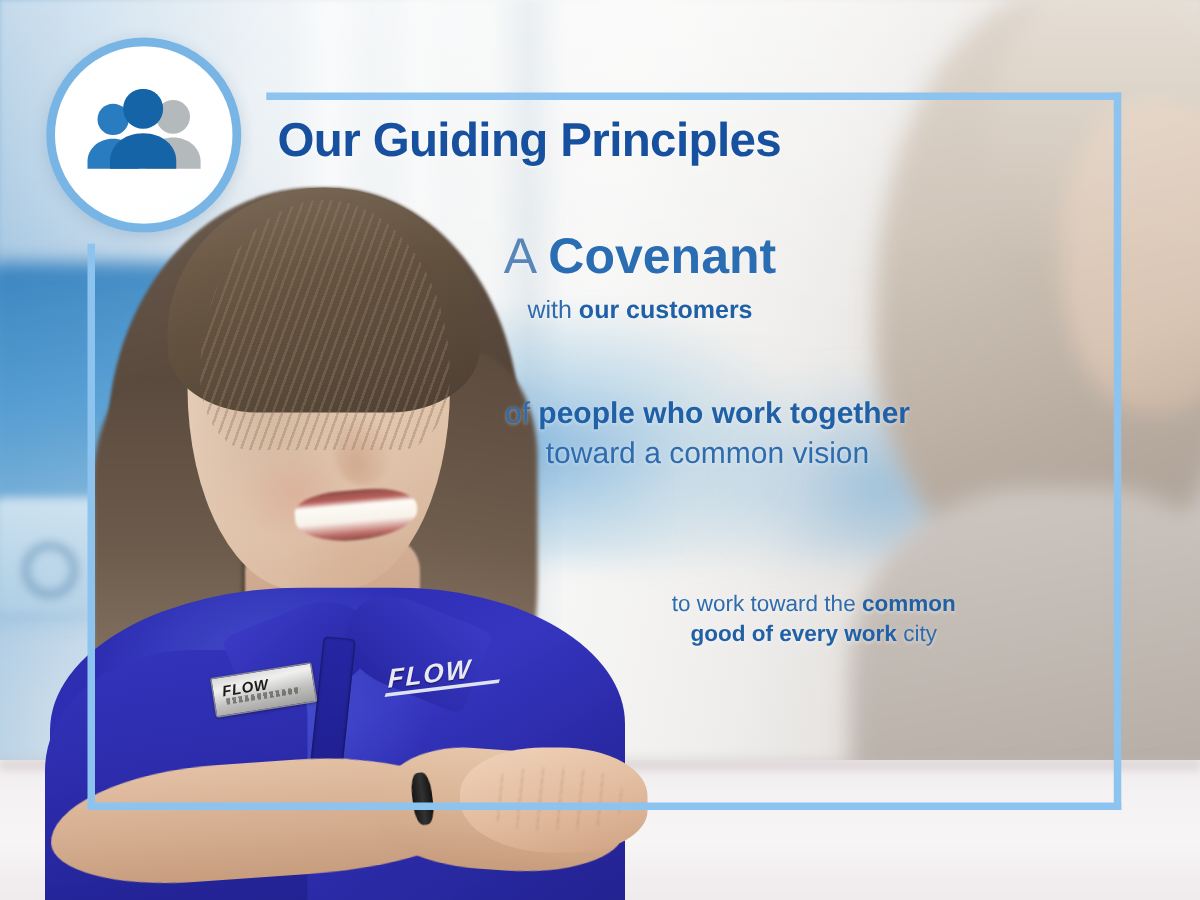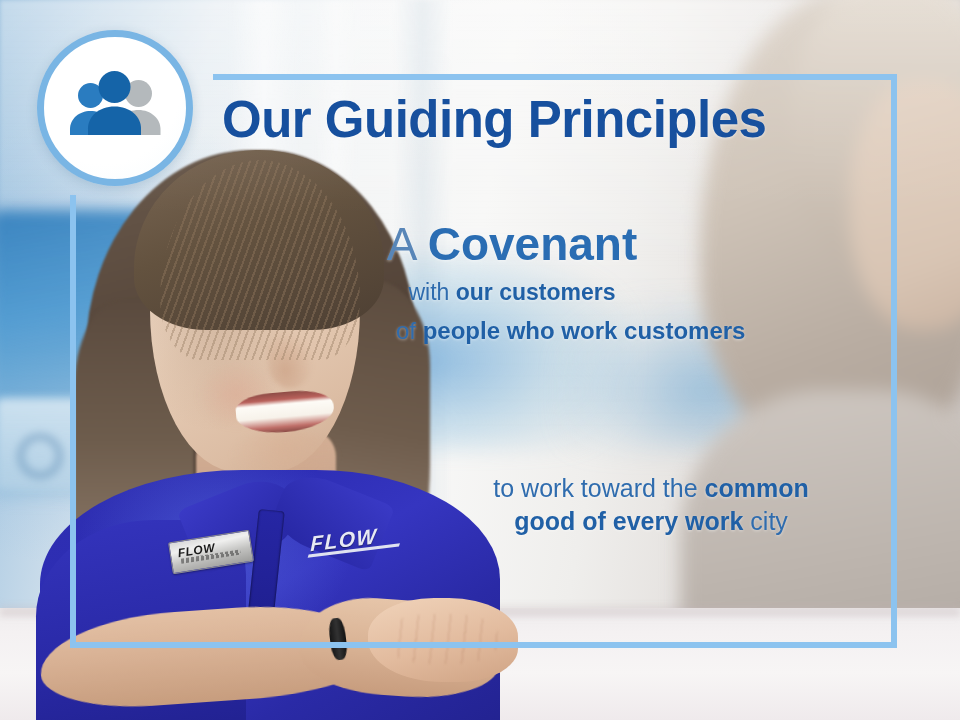"Our Guiding Principles" .headline { font-size: 51px -> 38px }
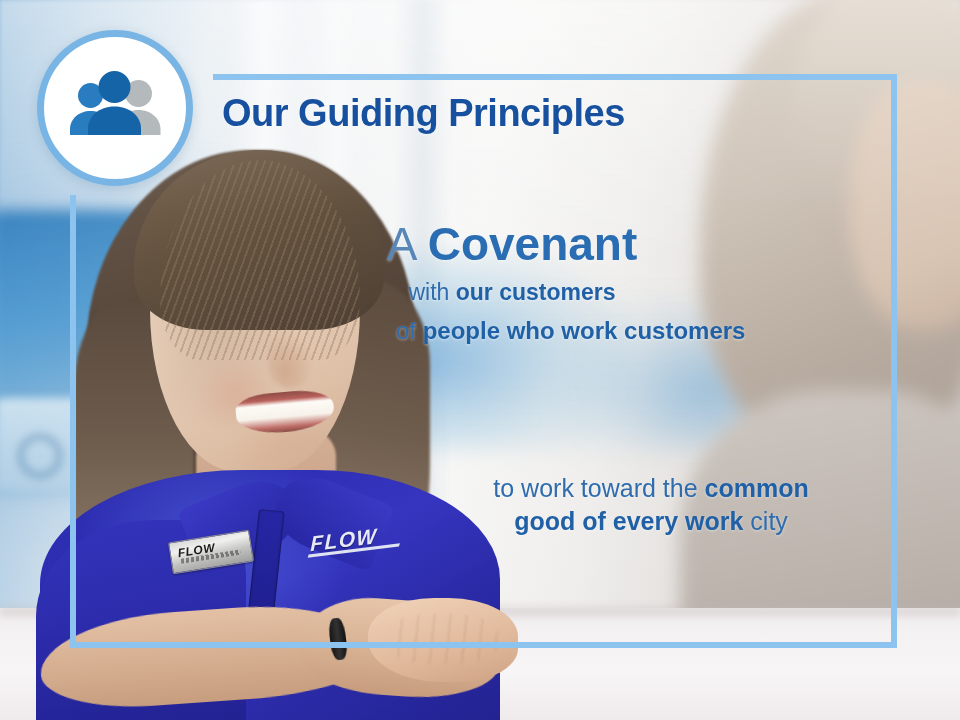"A Covenant" .p-head { font-size: 46px -> 40px; margin-top: 36px -> none }
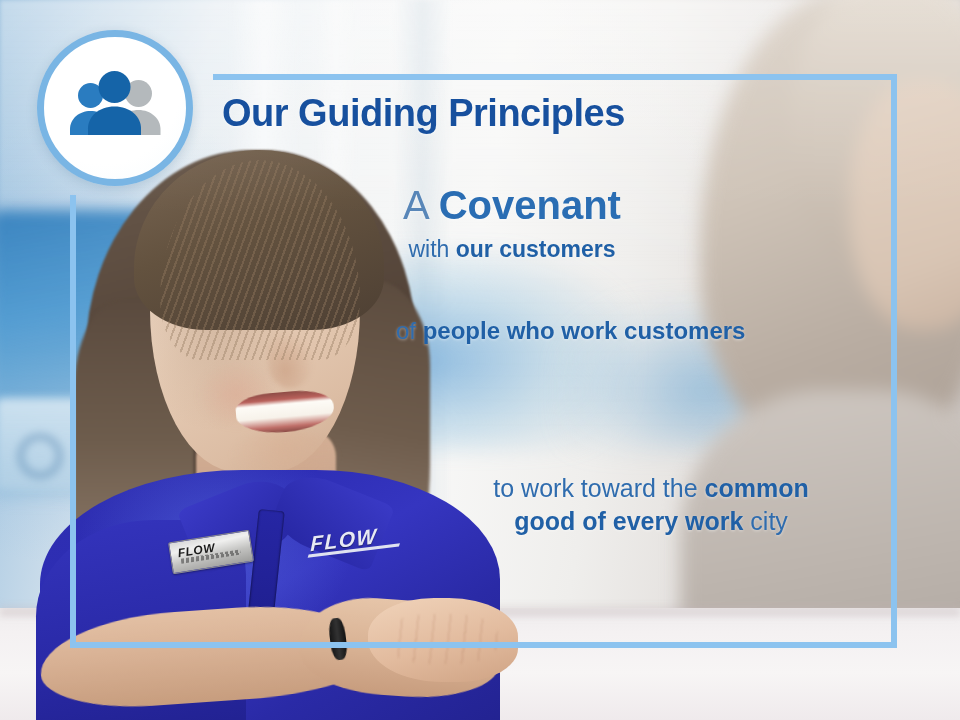"with our customers" .p-sub { font-size: 23px -> 20px }
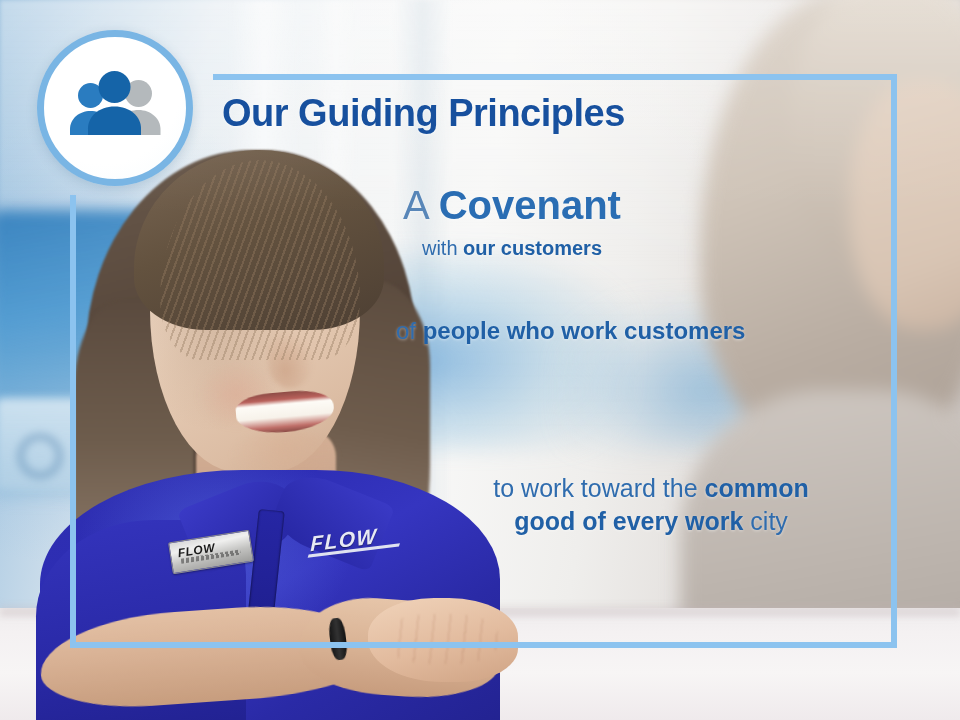"people who work customers" b { text: customers -> together }
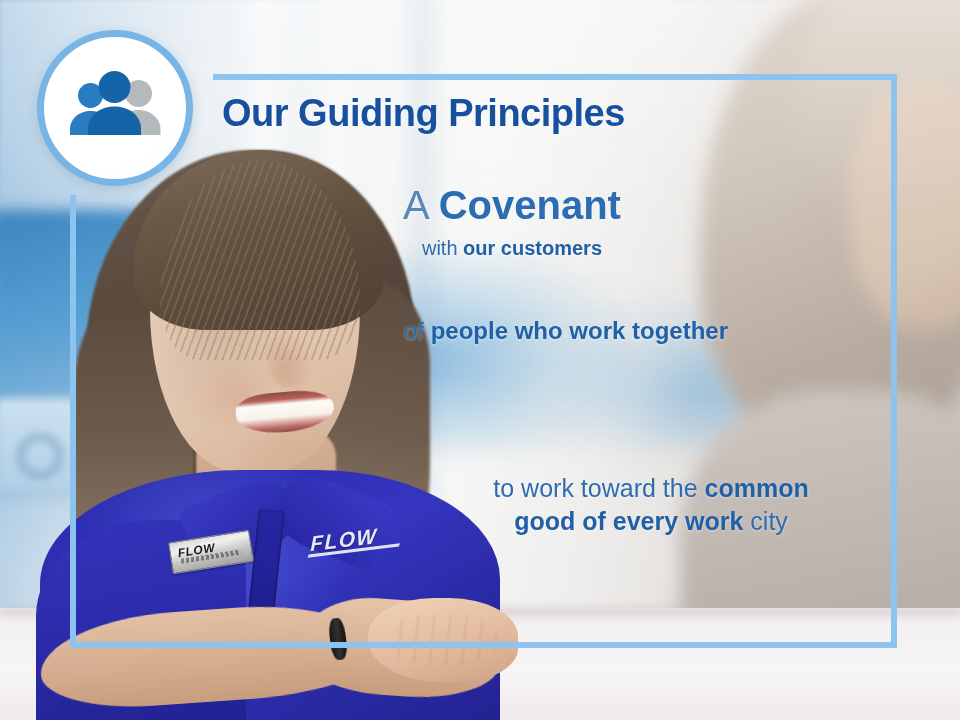"toward a common vision" span { html: none -> <span>toward a common vision</span> }
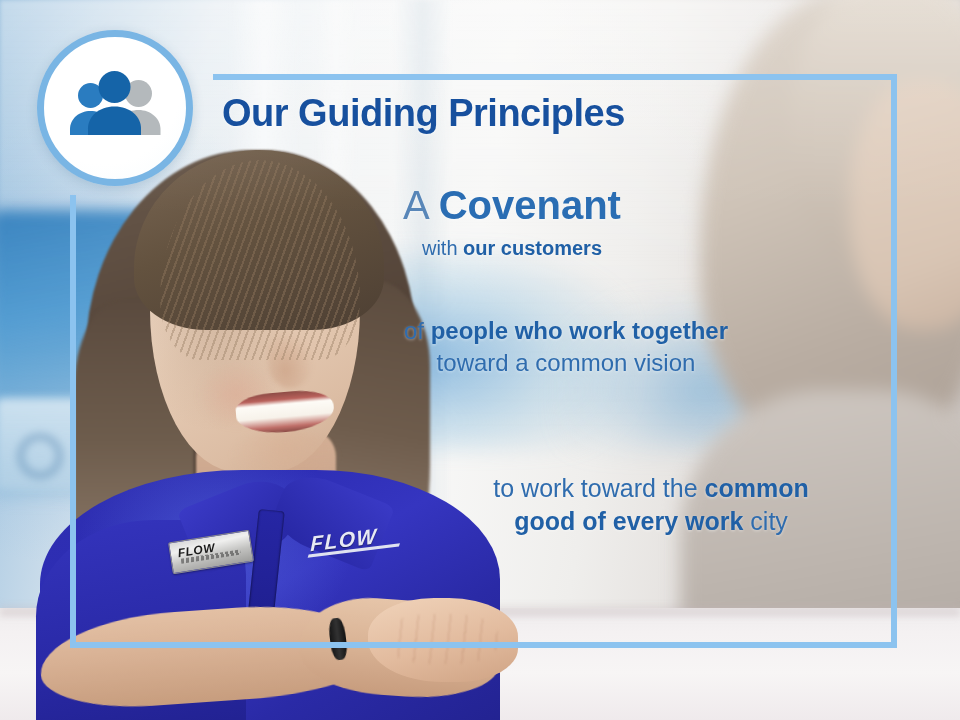"to work toward the common" #principle-commitment .p-sub { font-size: 25px -> 18px }
